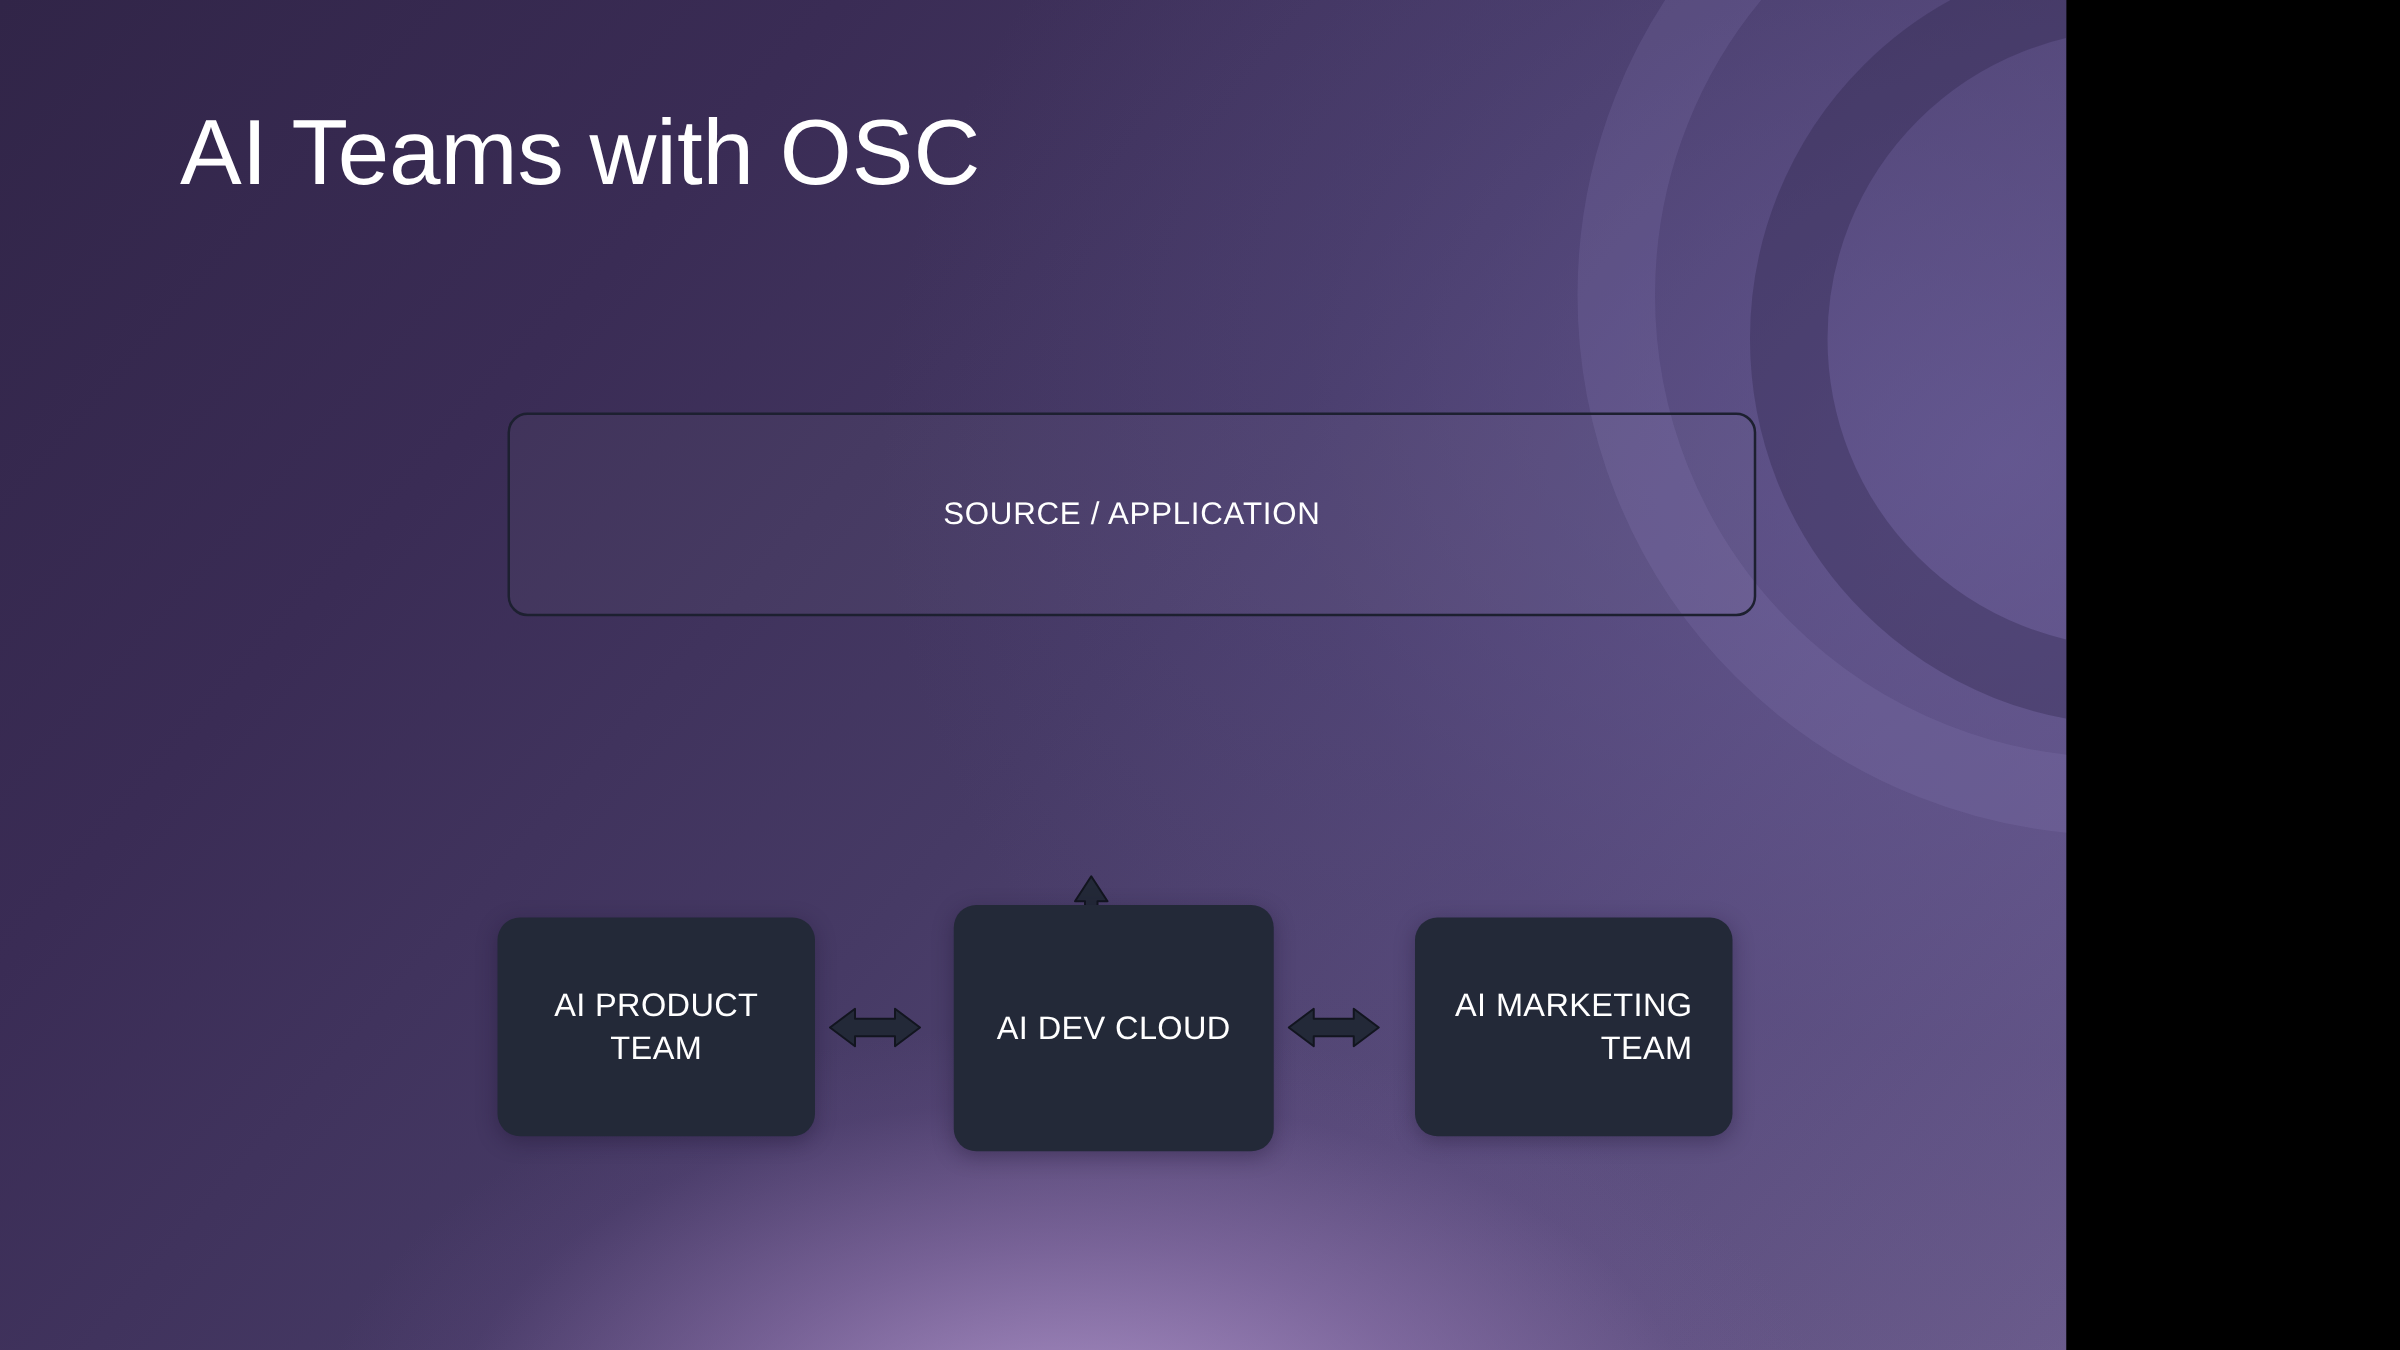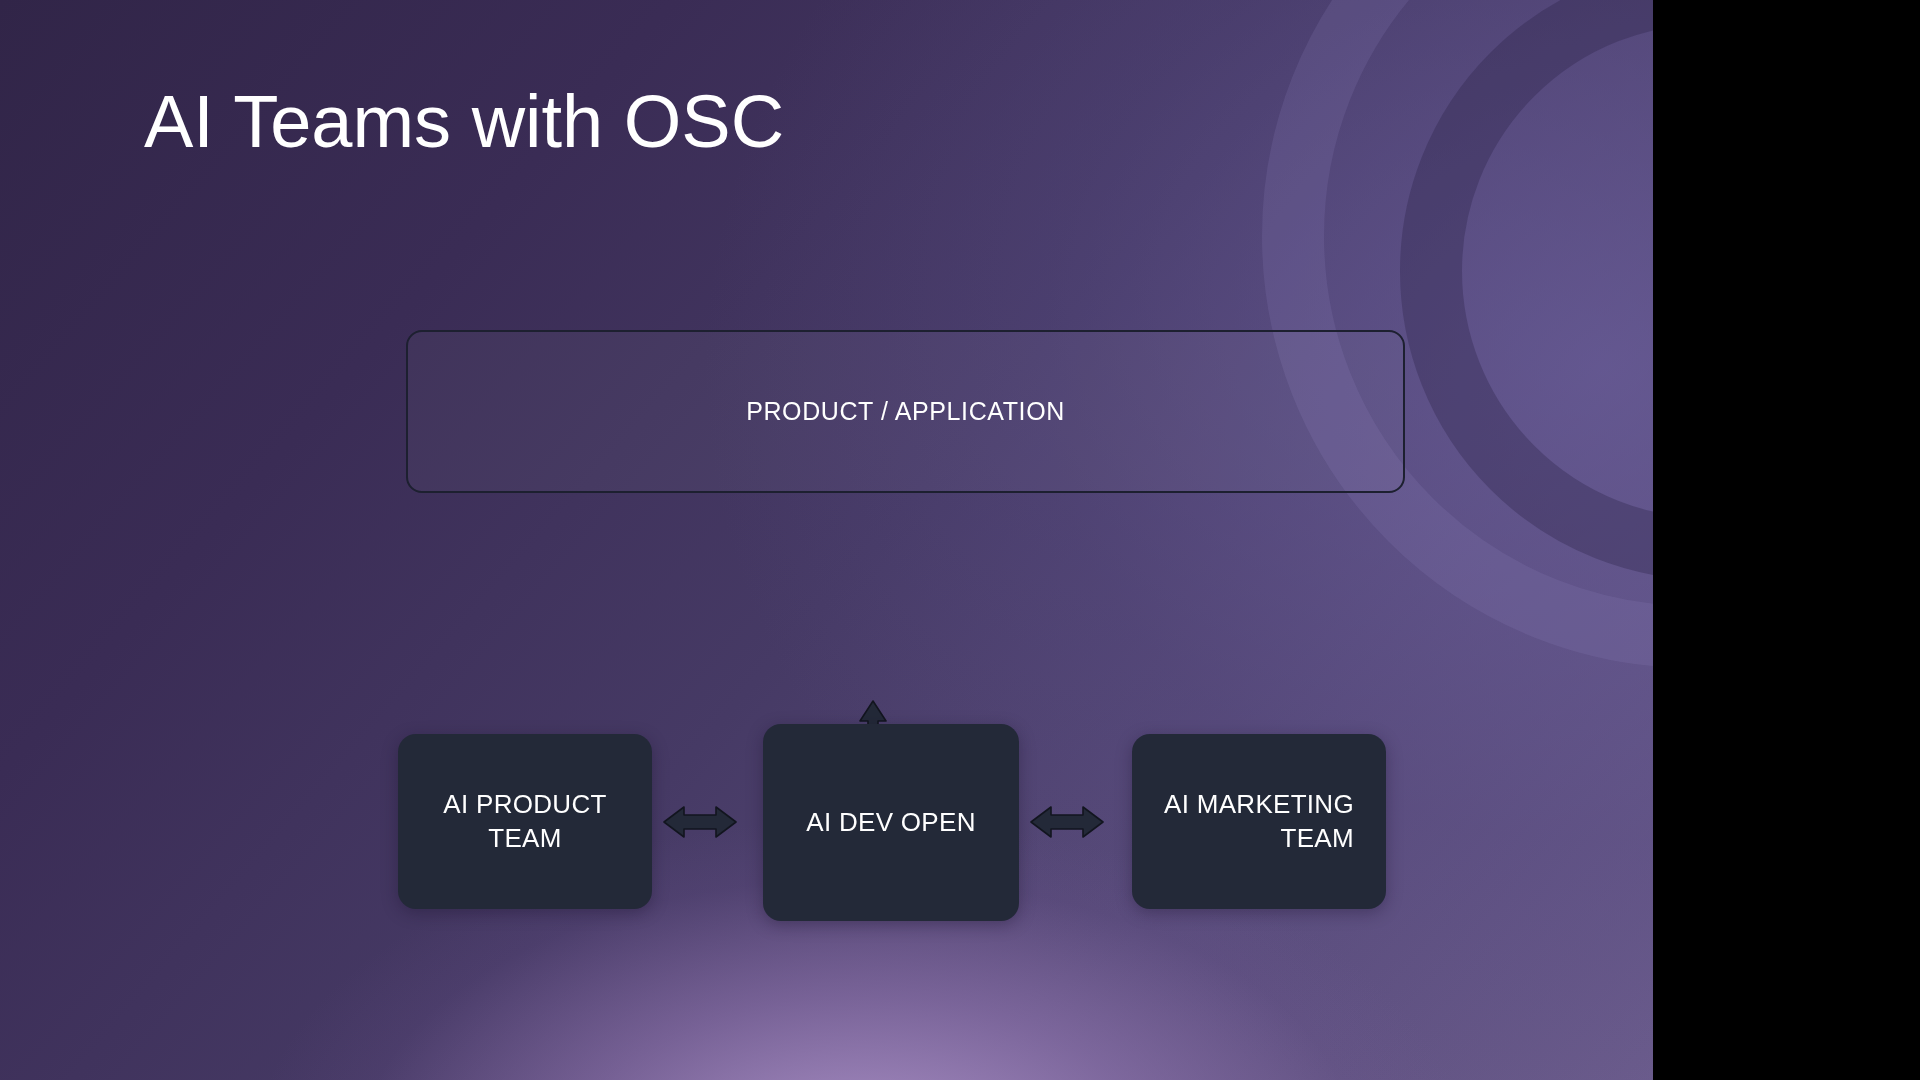"PRODUCT / APPLICATION" span { text: PRODUCT -> SOURCE }
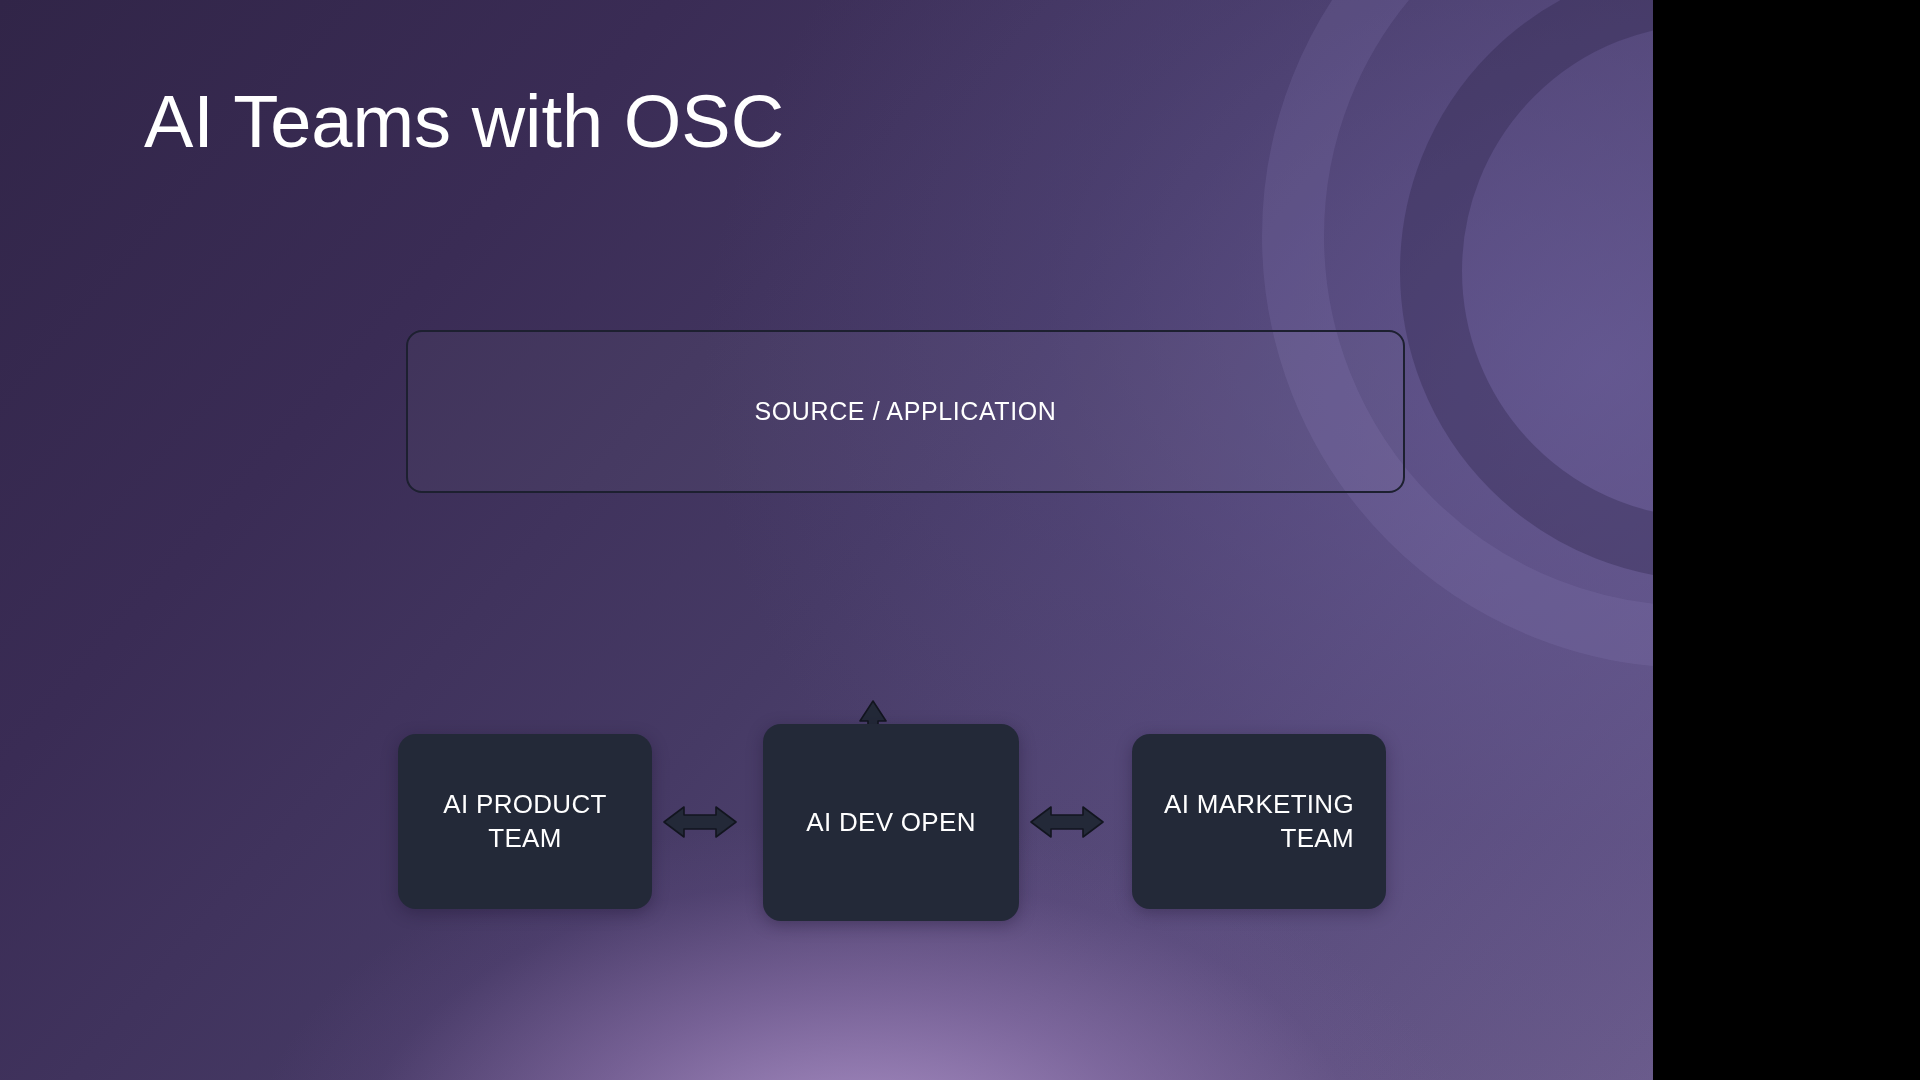"AI DEV OPEN" span.team-label { text: OPEN -> CLOUD }
